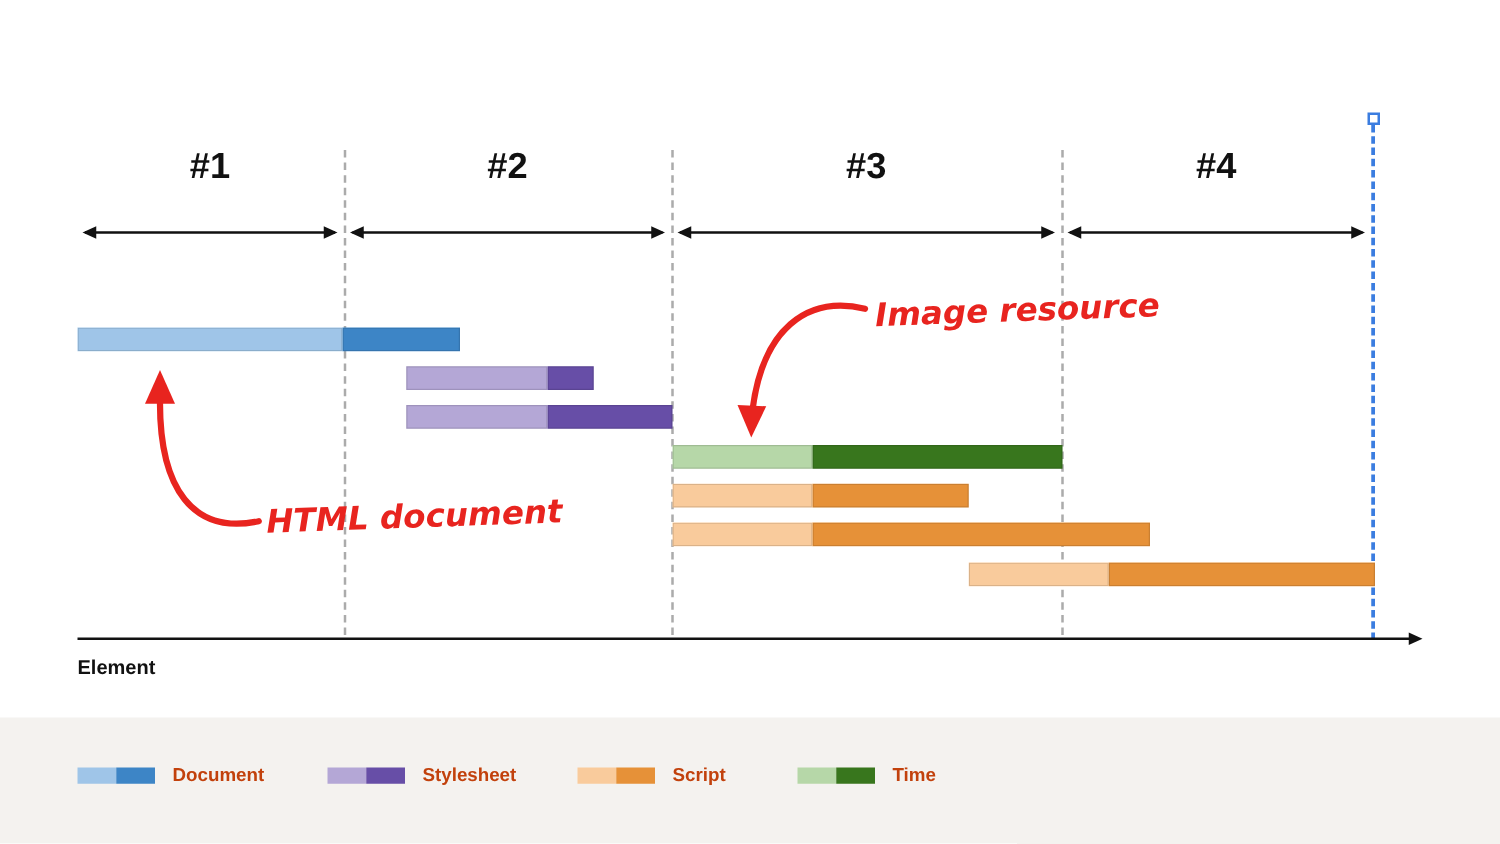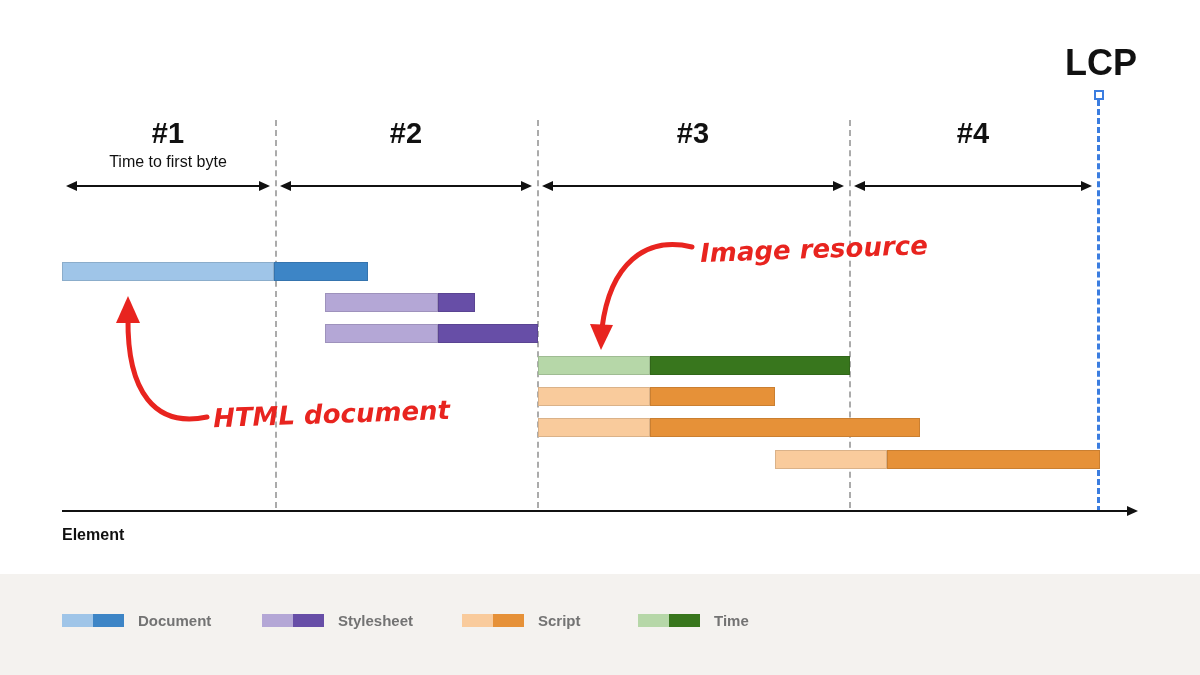"LCP" div.lcp-label { html: <div>LCP</div> -> none }
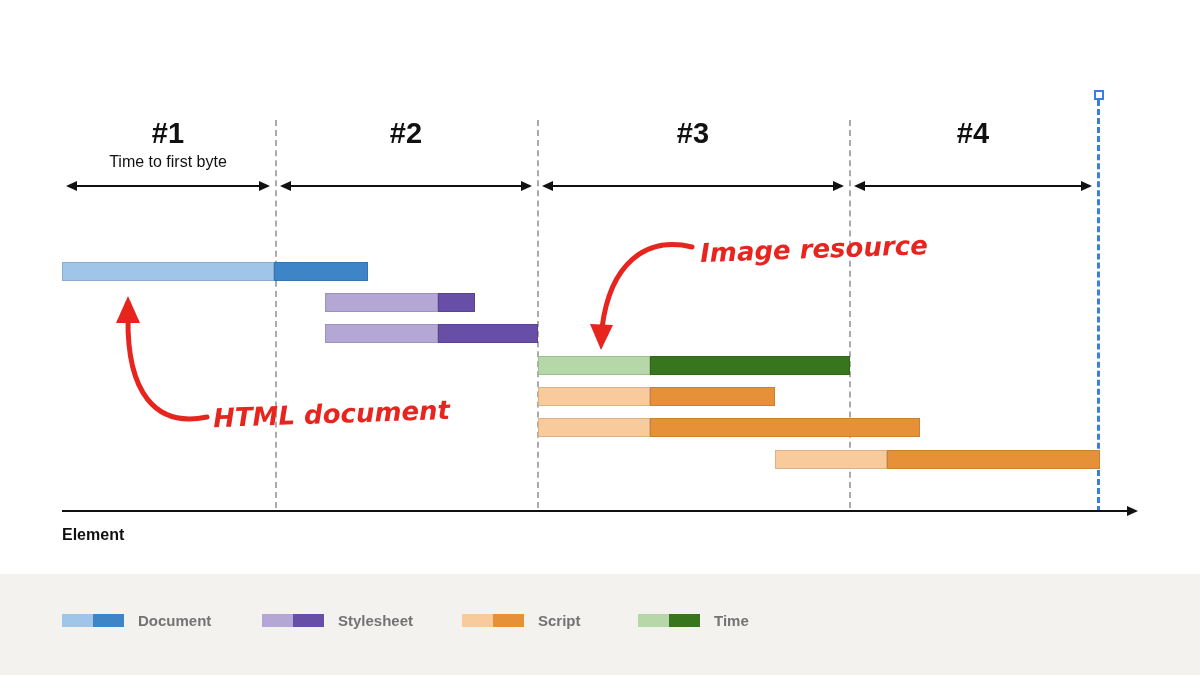"Time to first byte" div.sub { html: <div>Time to first byte</div> -> none }
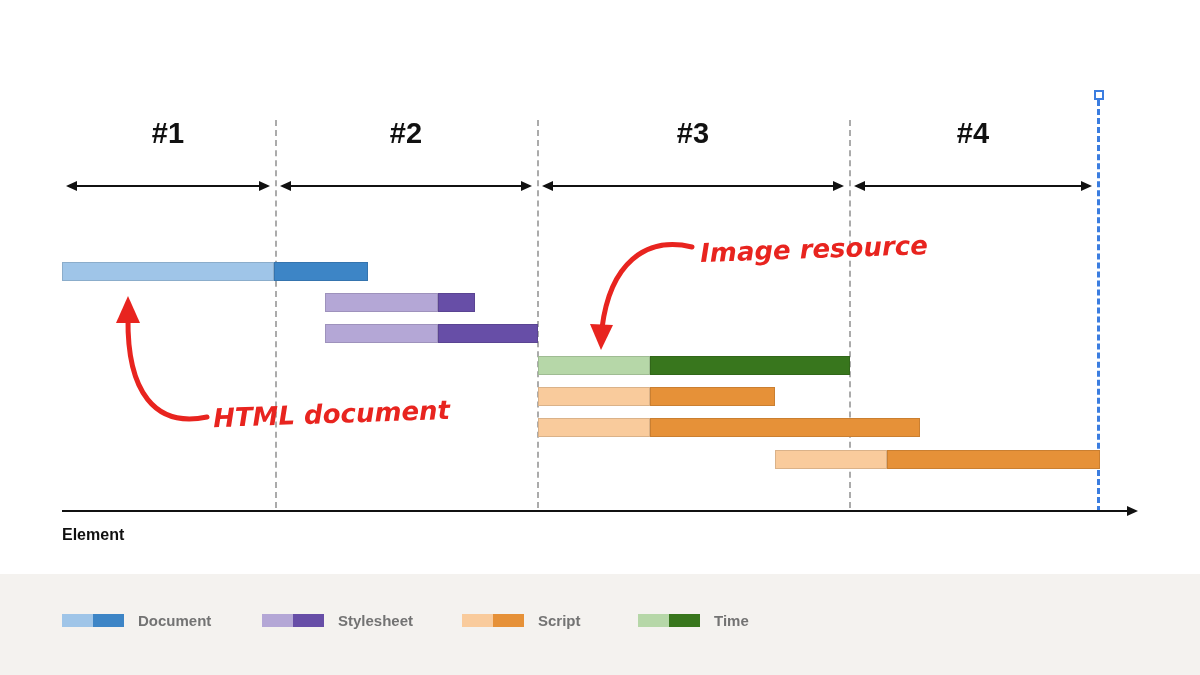"Document" .legend-label { color: #737373 -> #c2410c }
